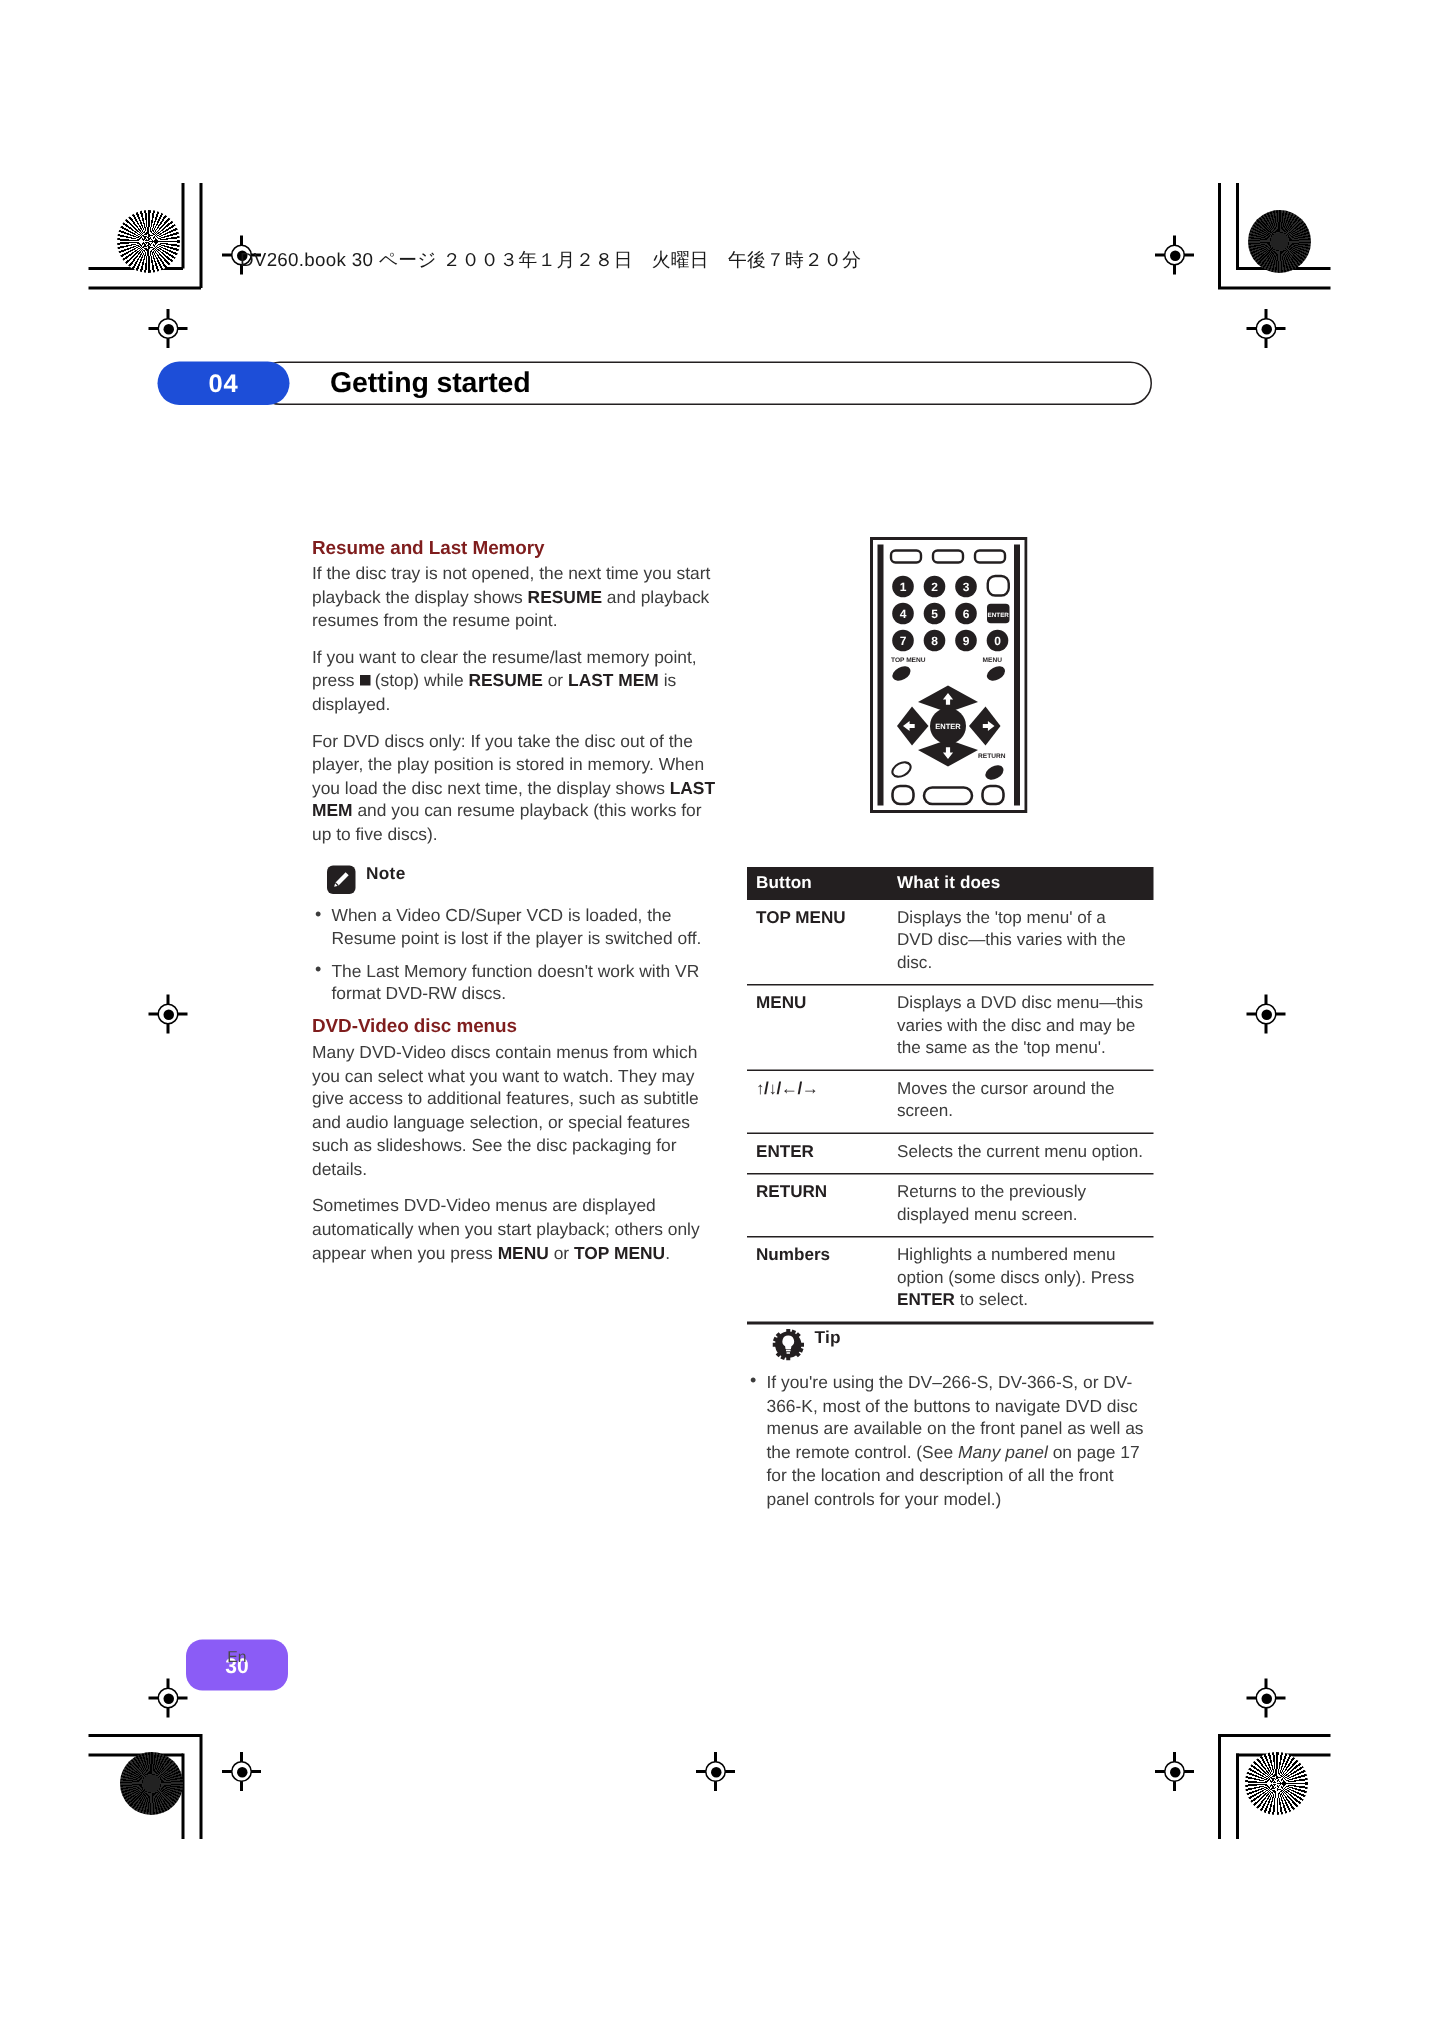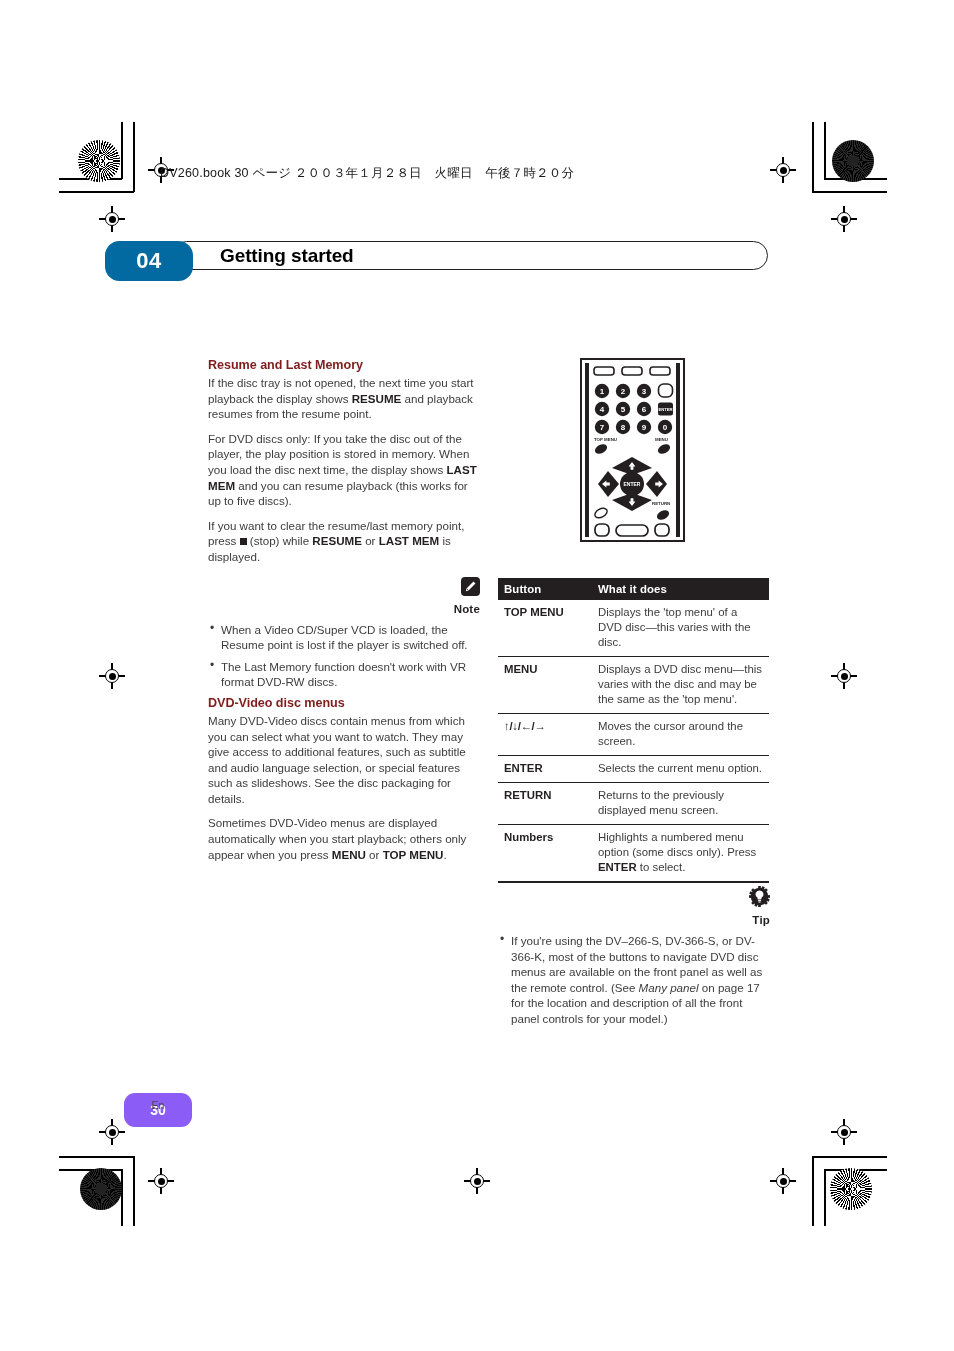"04" .chapter-num { background: #0369a1 -> #1d4ed8; font-size: 22px -> 17px; height: 40px -> 29px }
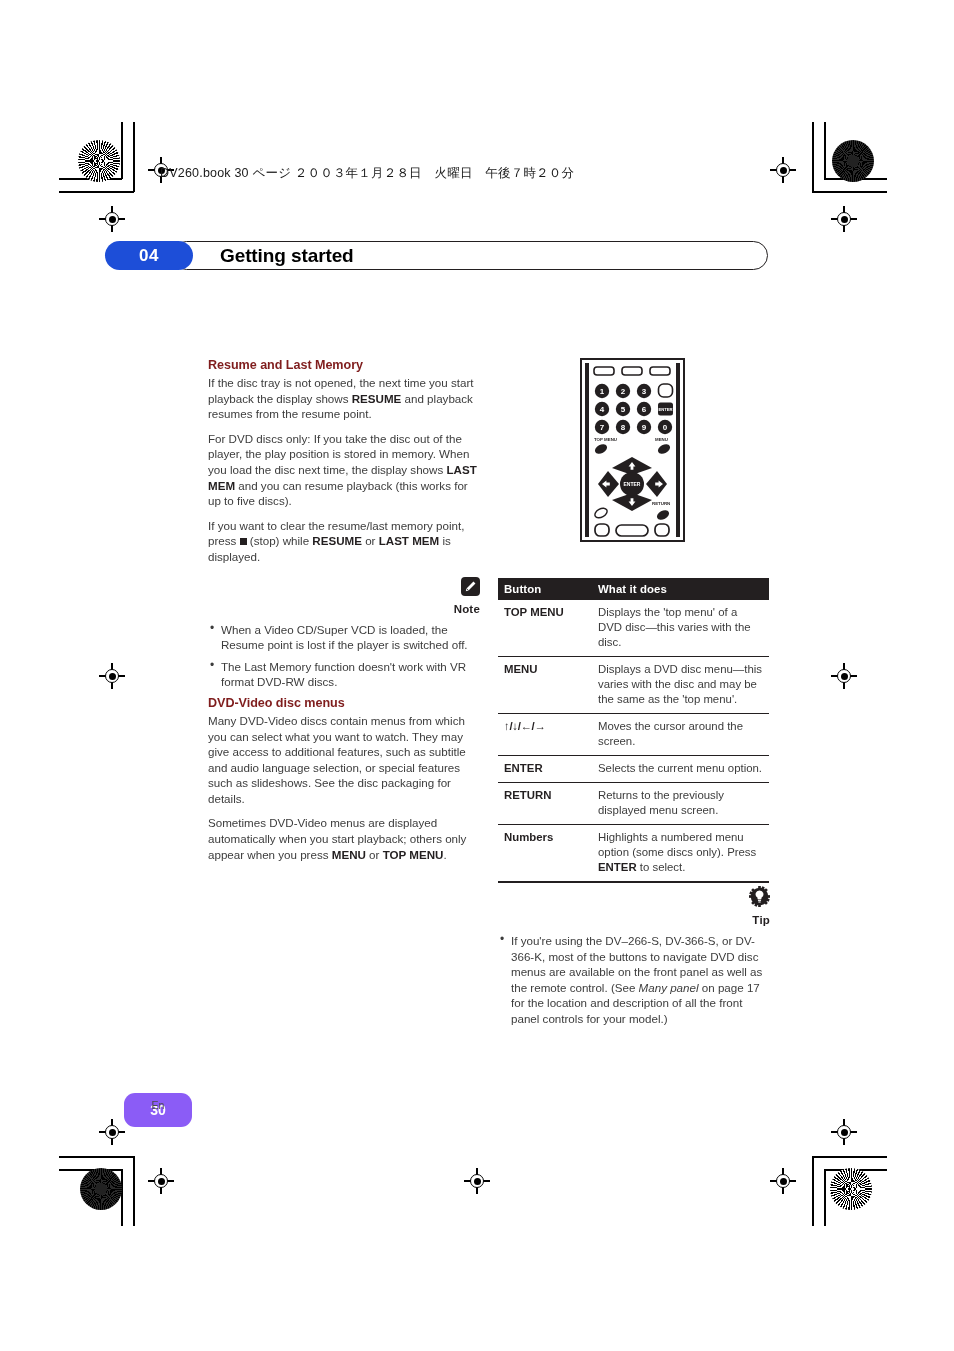"For DVD discs only: If" p.body { order: before "If you want to clear" -> after "If you want to clear" }
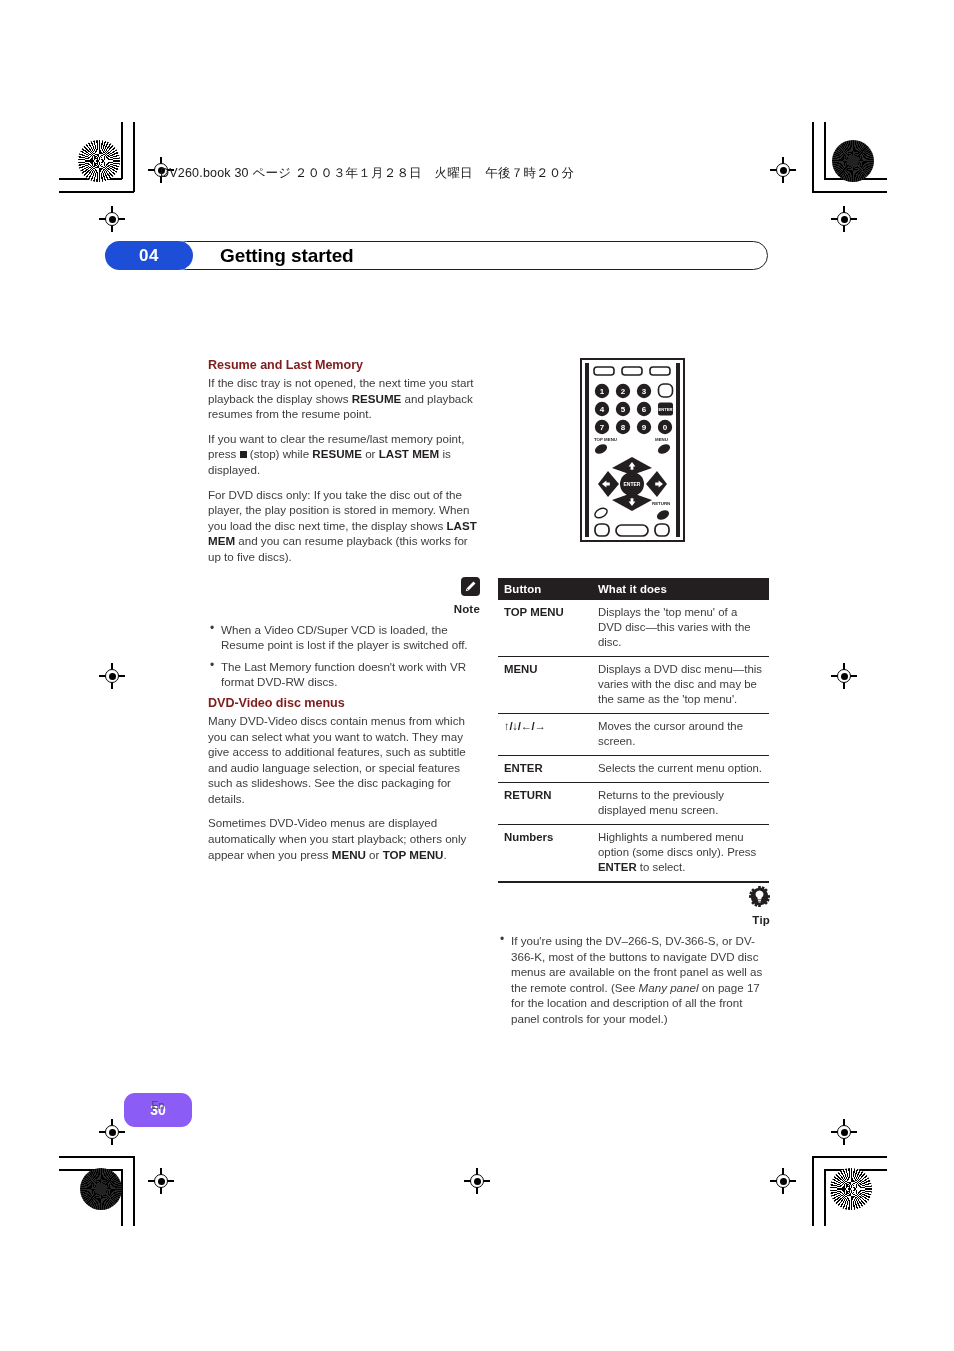"Note" .iconhead { align-items: flex-end -> flex-start; flex-direction: column -> none }
